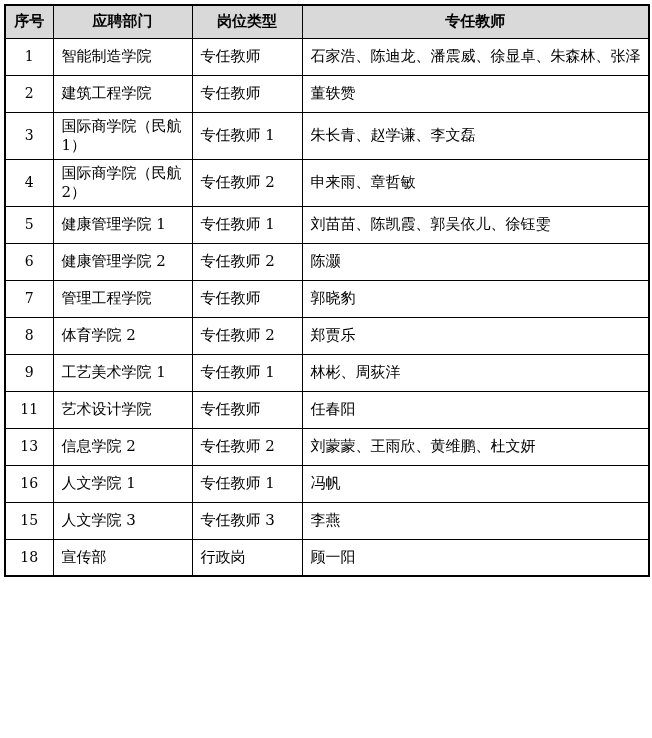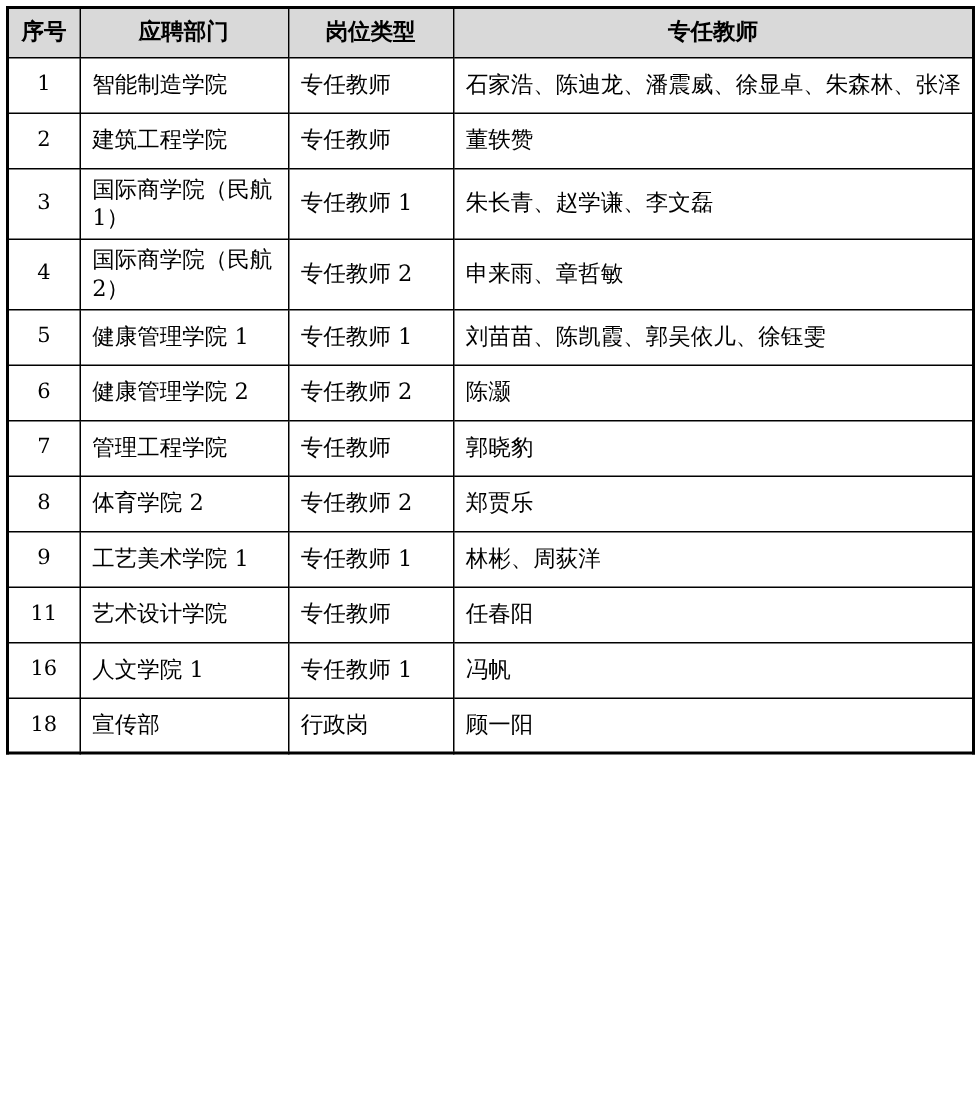"13" tr { html: none -> <tr> <td>13</td> <td>信息学院 2</td> <td>专任教师 2</td> <td>刘蒙蒙、王雨欣、黄维鹏、杜文妍</td> </tr> }
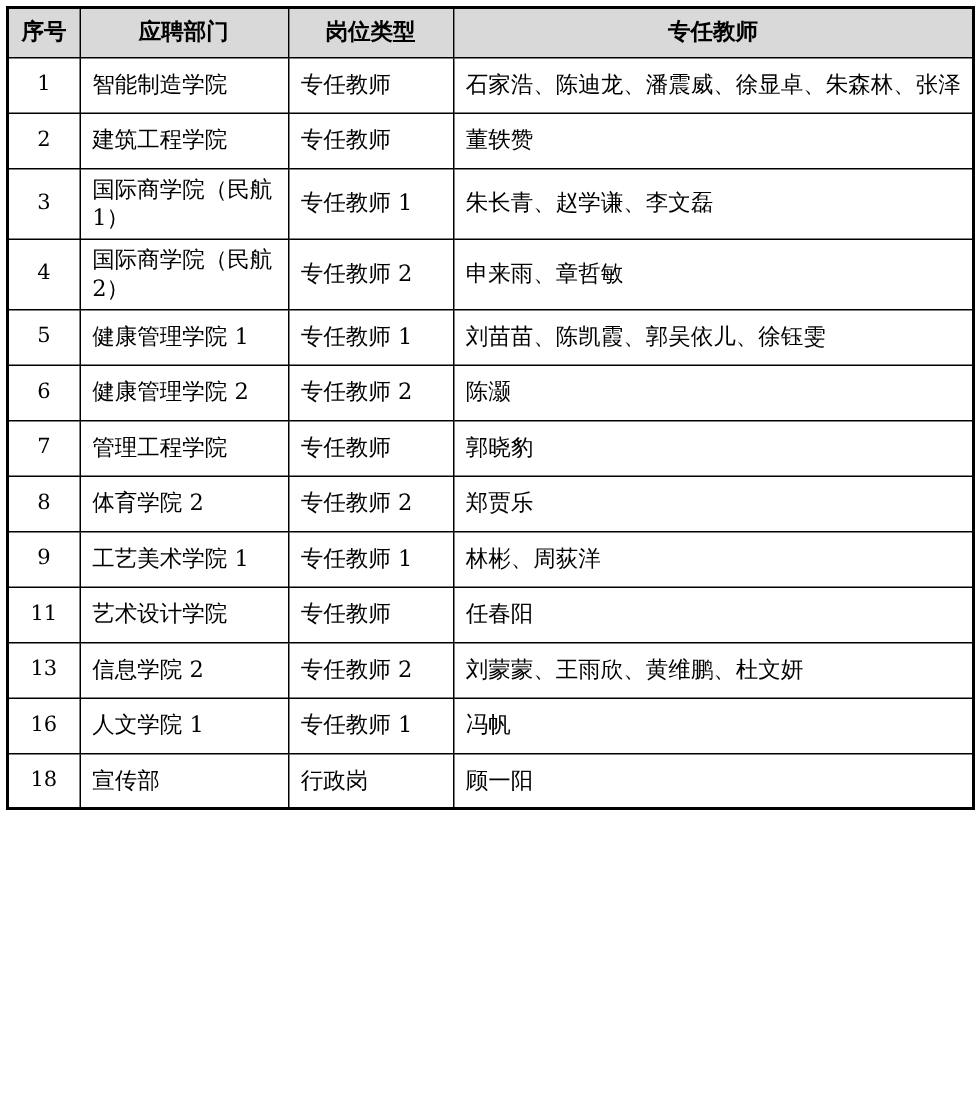"15" tr { html: none -> <tr> <td>15</td> <td>人文学院 3</td> <td>专任教师 3</td> <td>李燕</td> </tr> }
